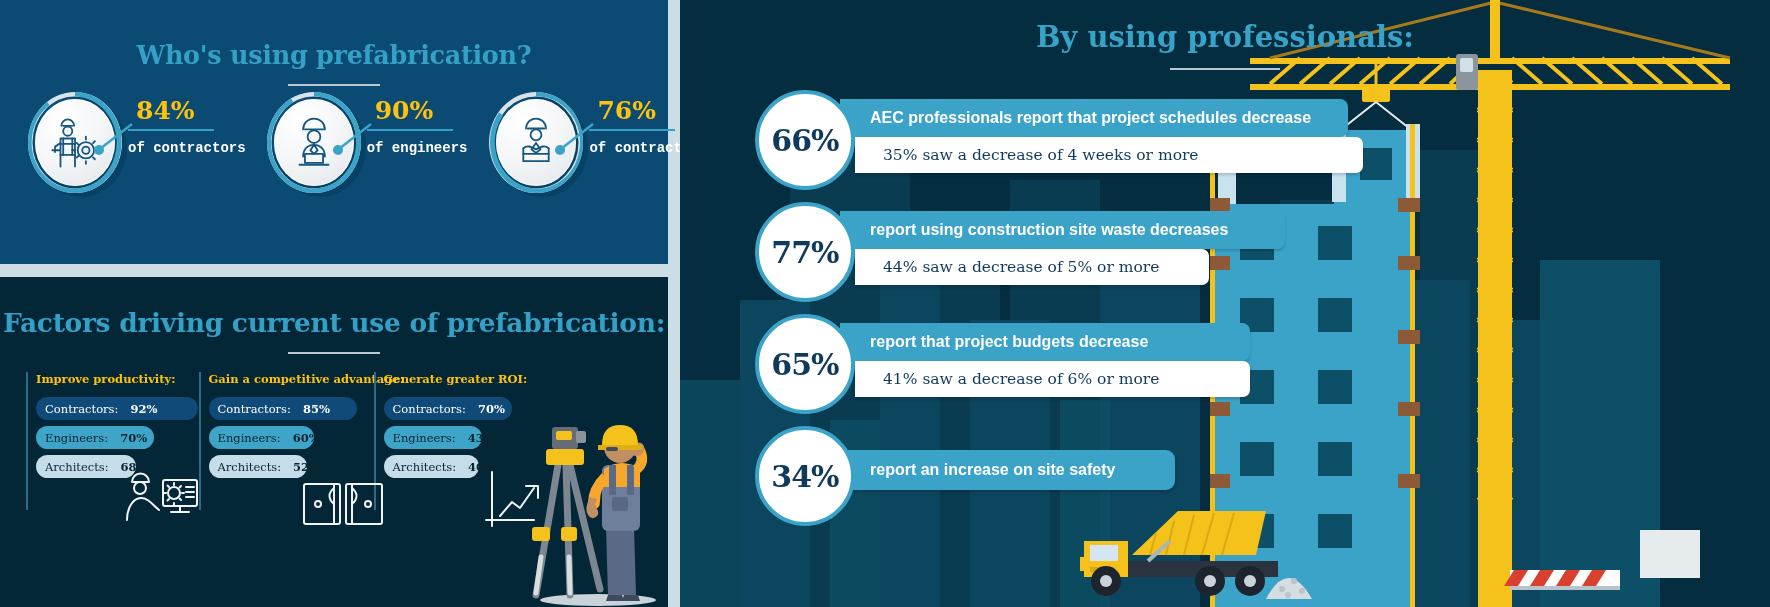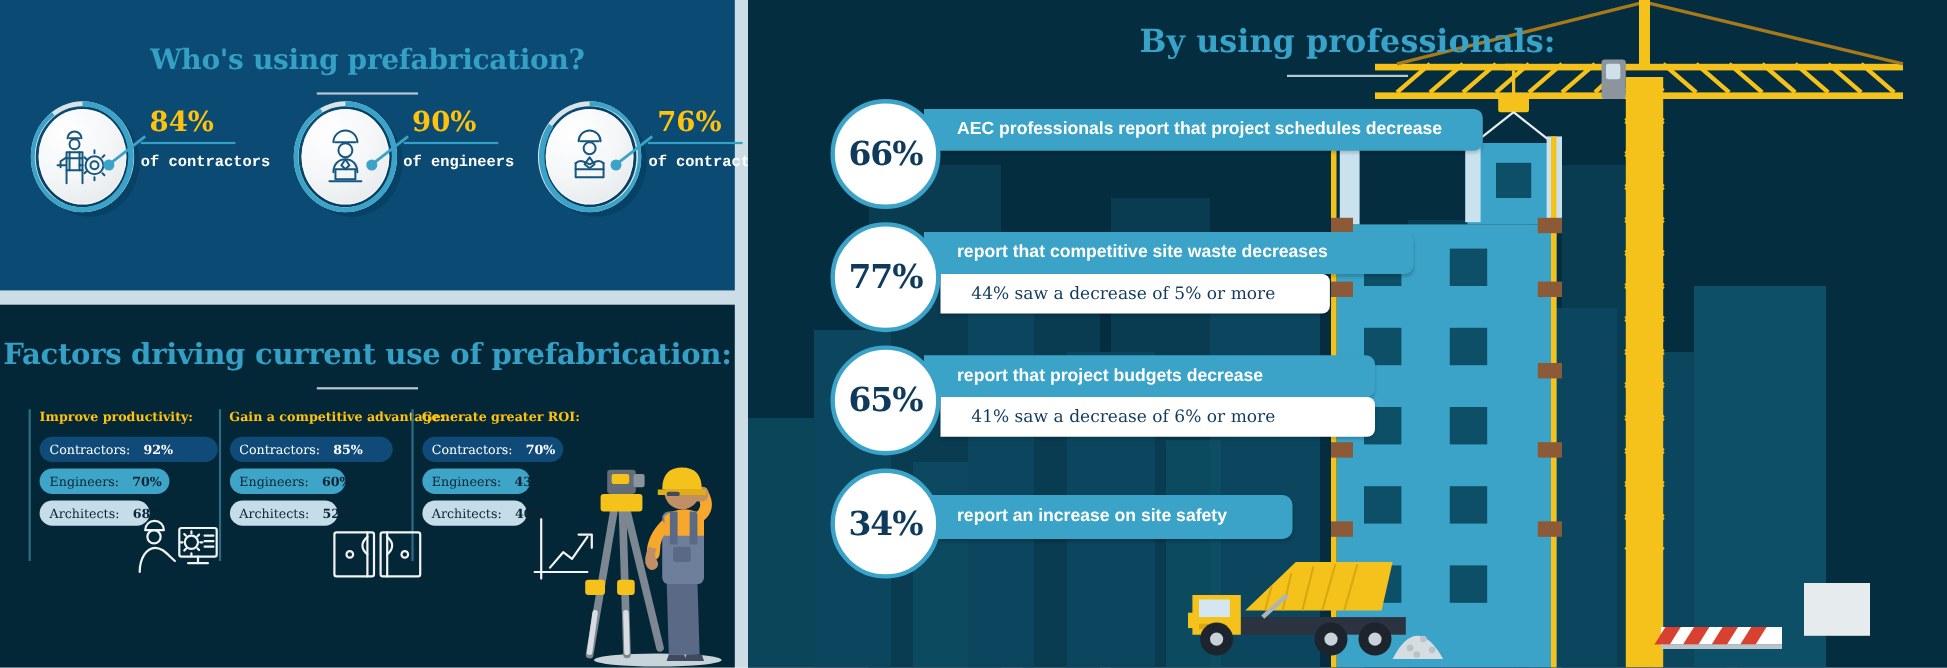"35% saw a decrease of" div.stat-sub { html: none -> <div>35% saw a decrease of 4 weeks or more</div> }
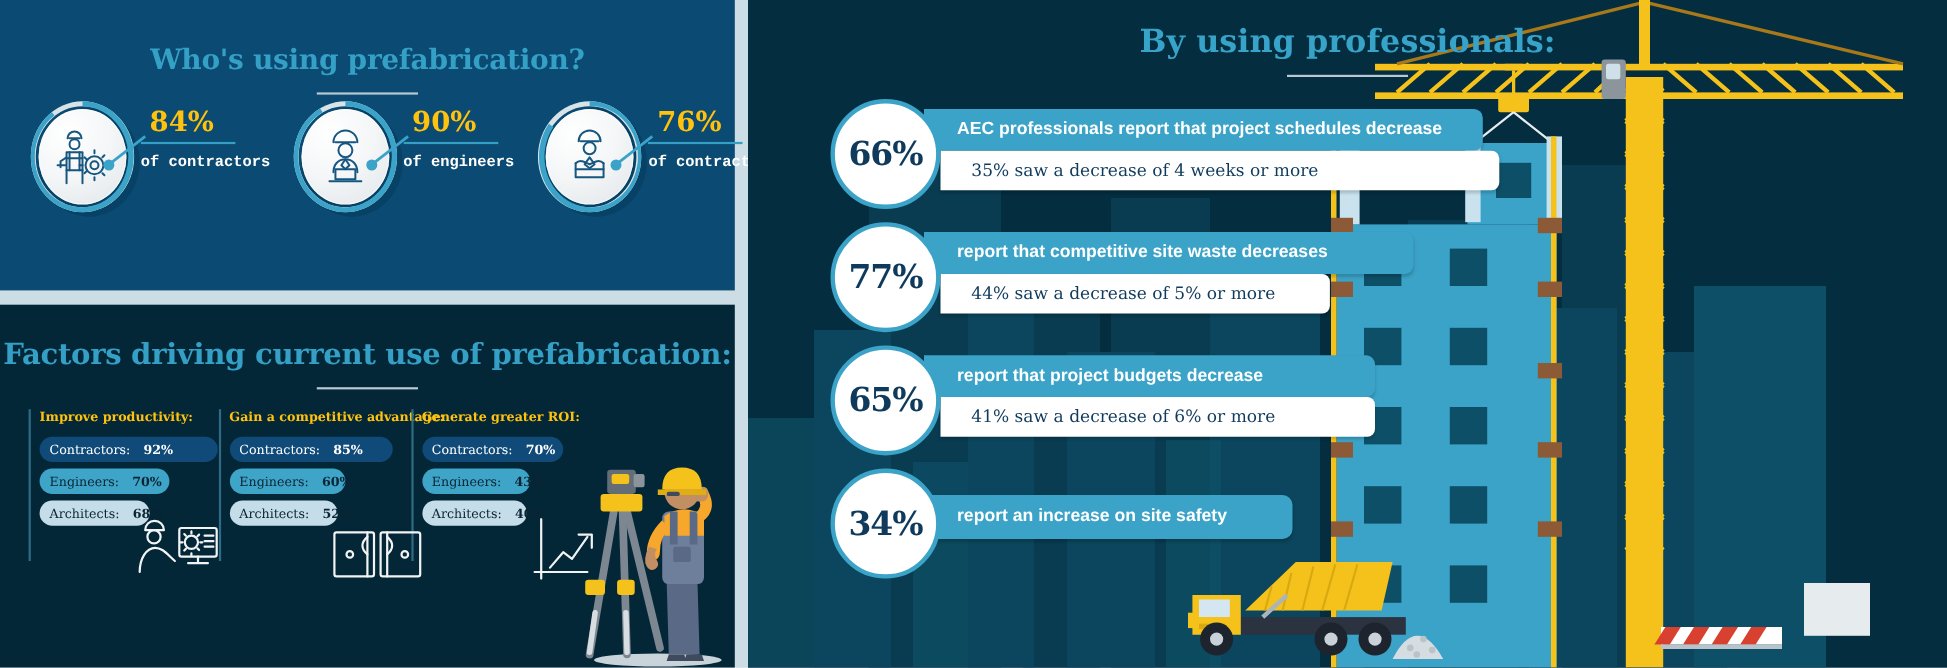"report that competitive site waste" div.stat-head { text: that competitive -> using construction }
